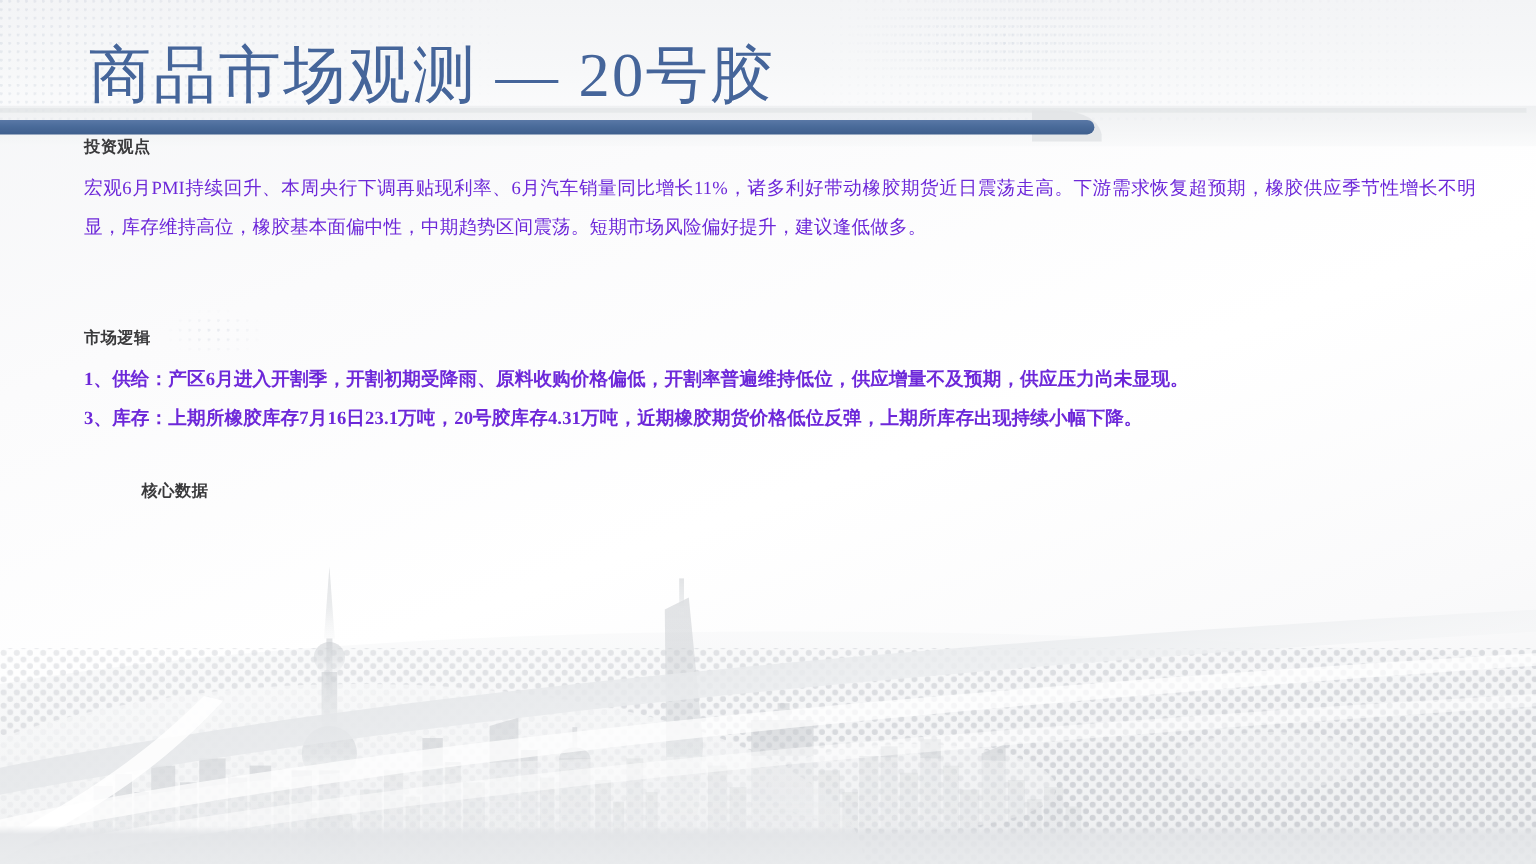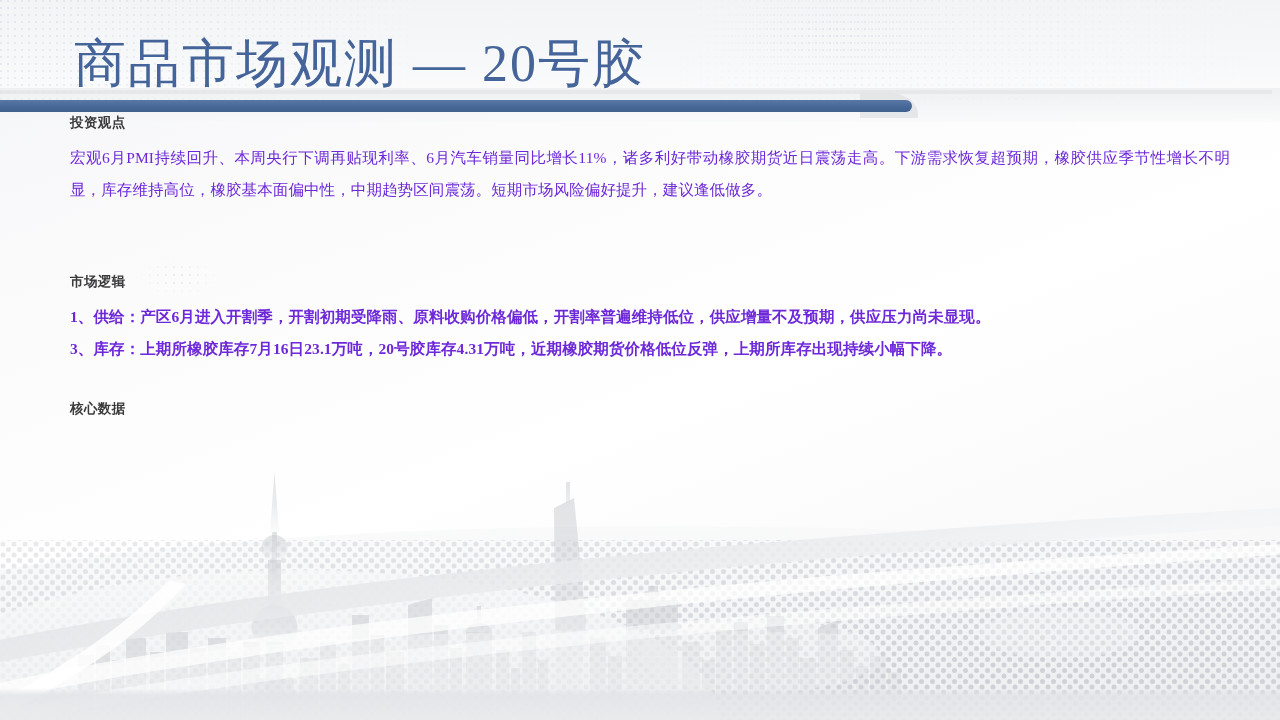"核心数据" .sec-core { margin-left: none -> 48px }
